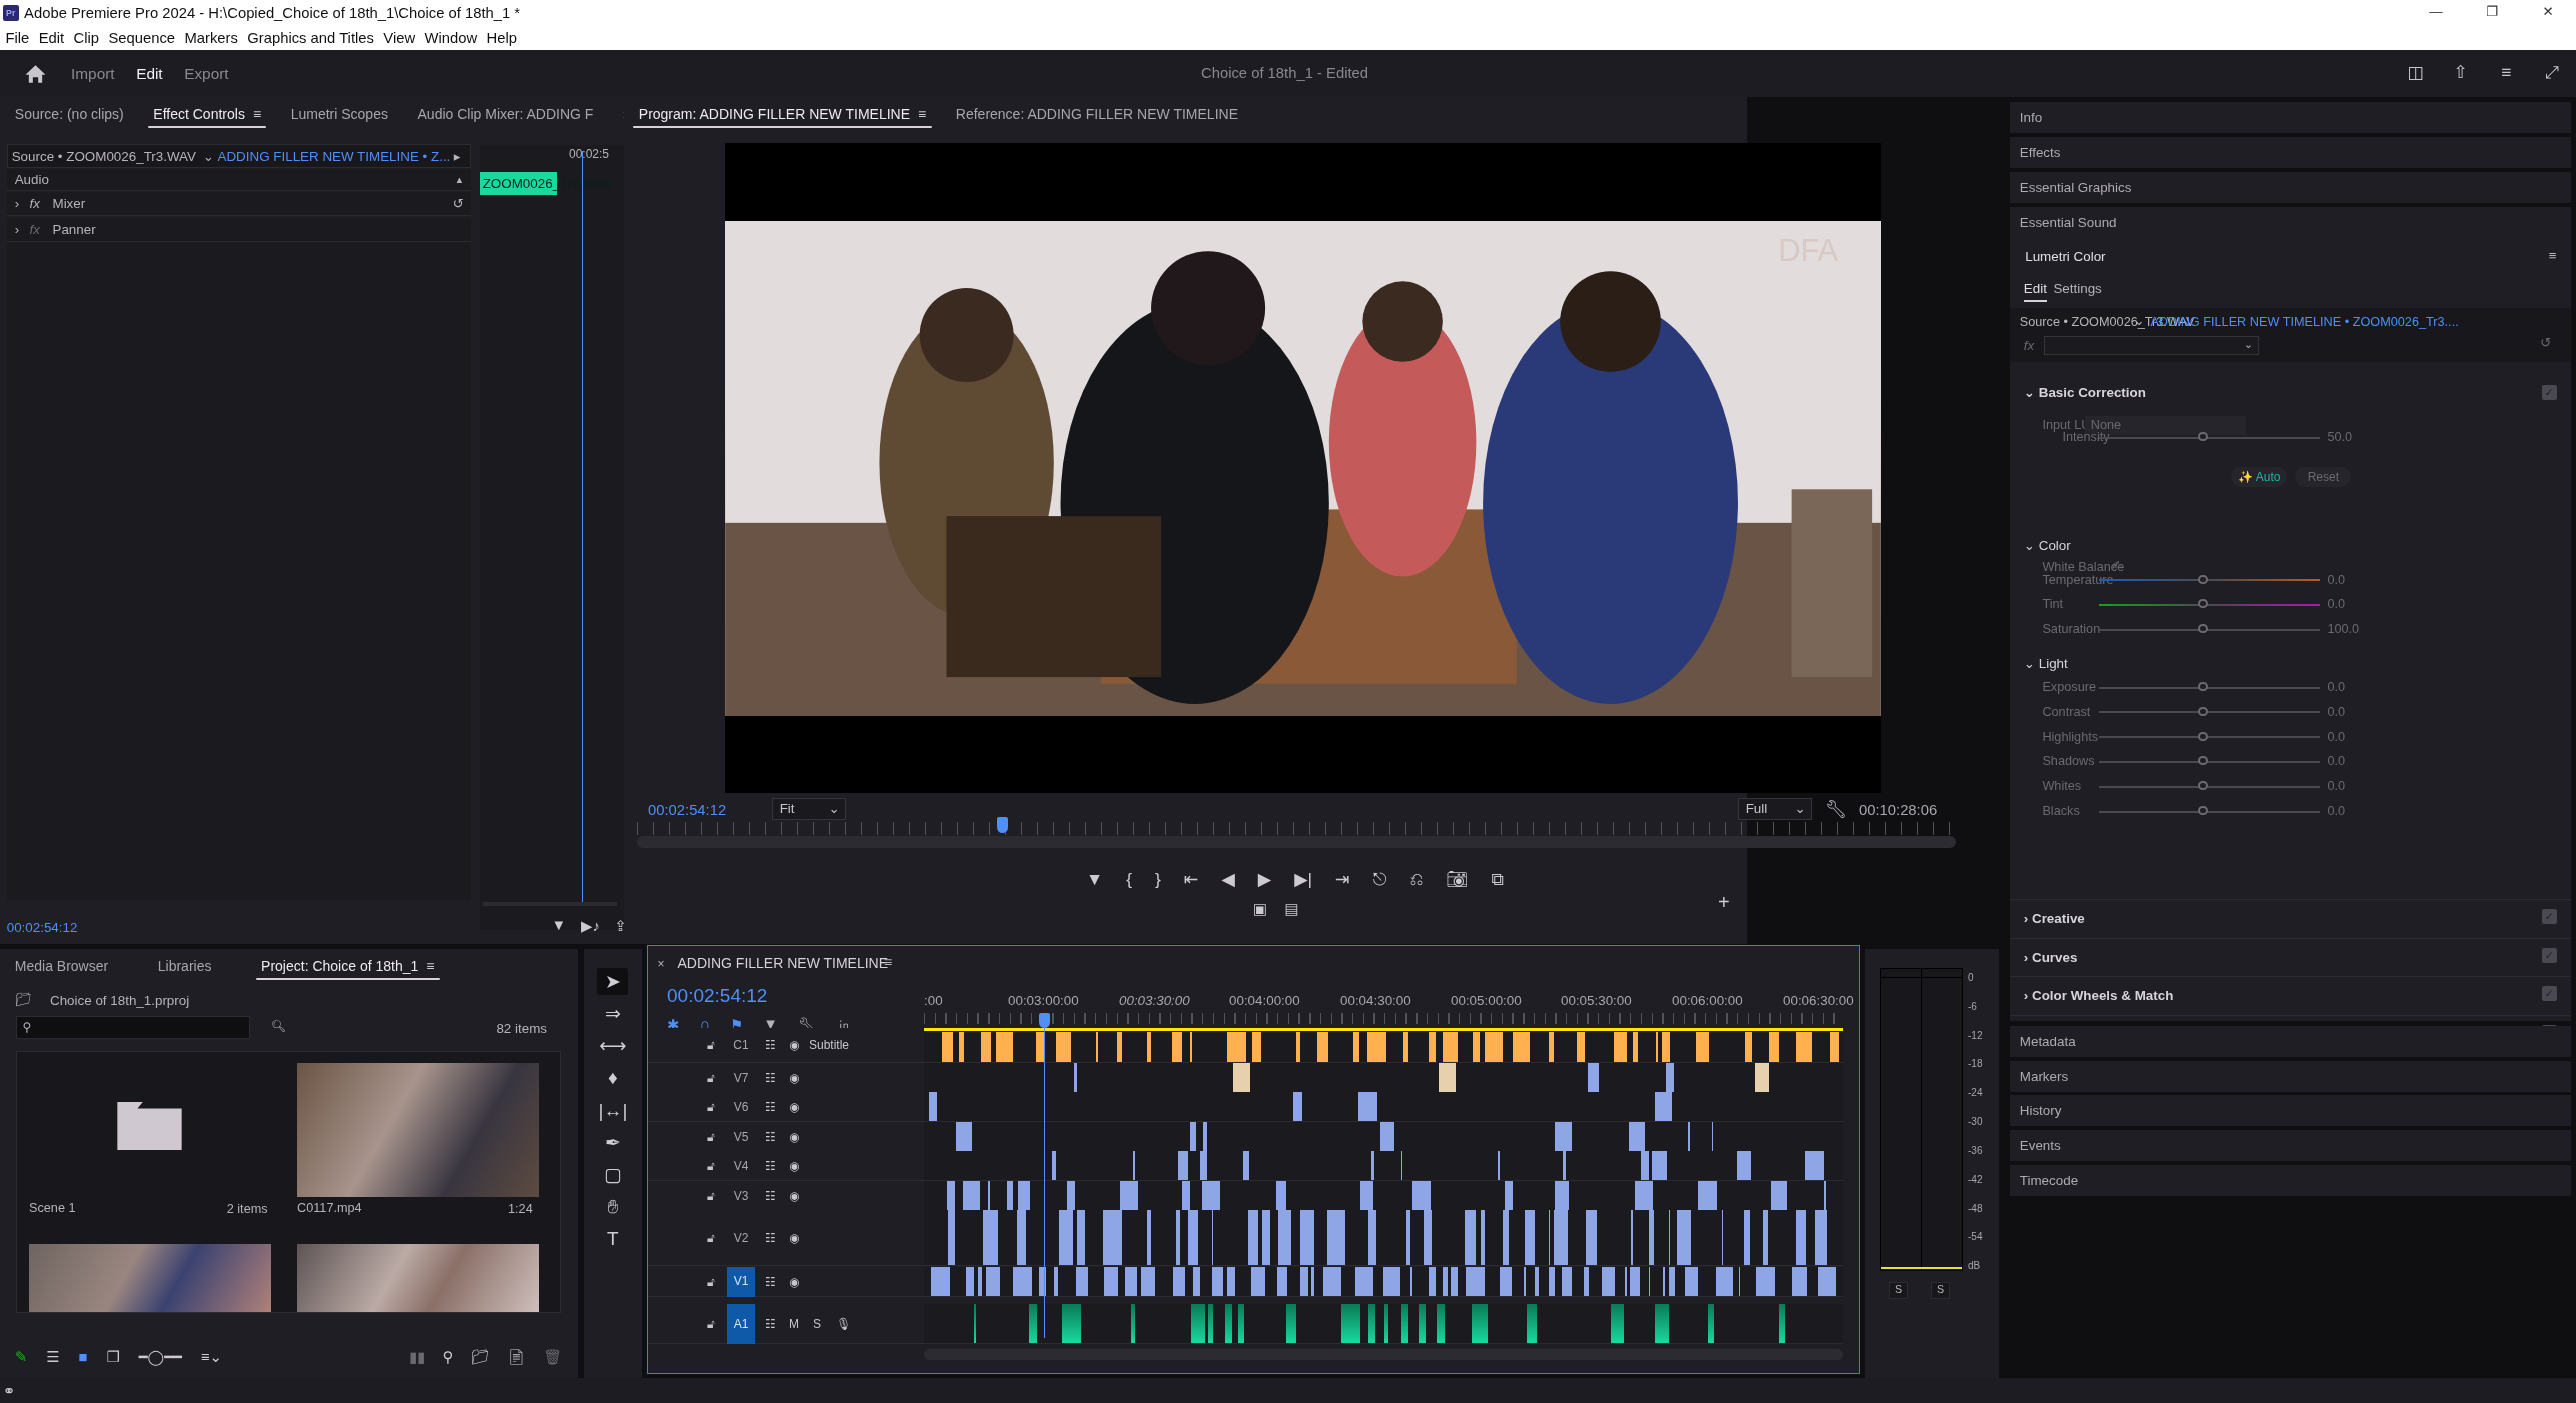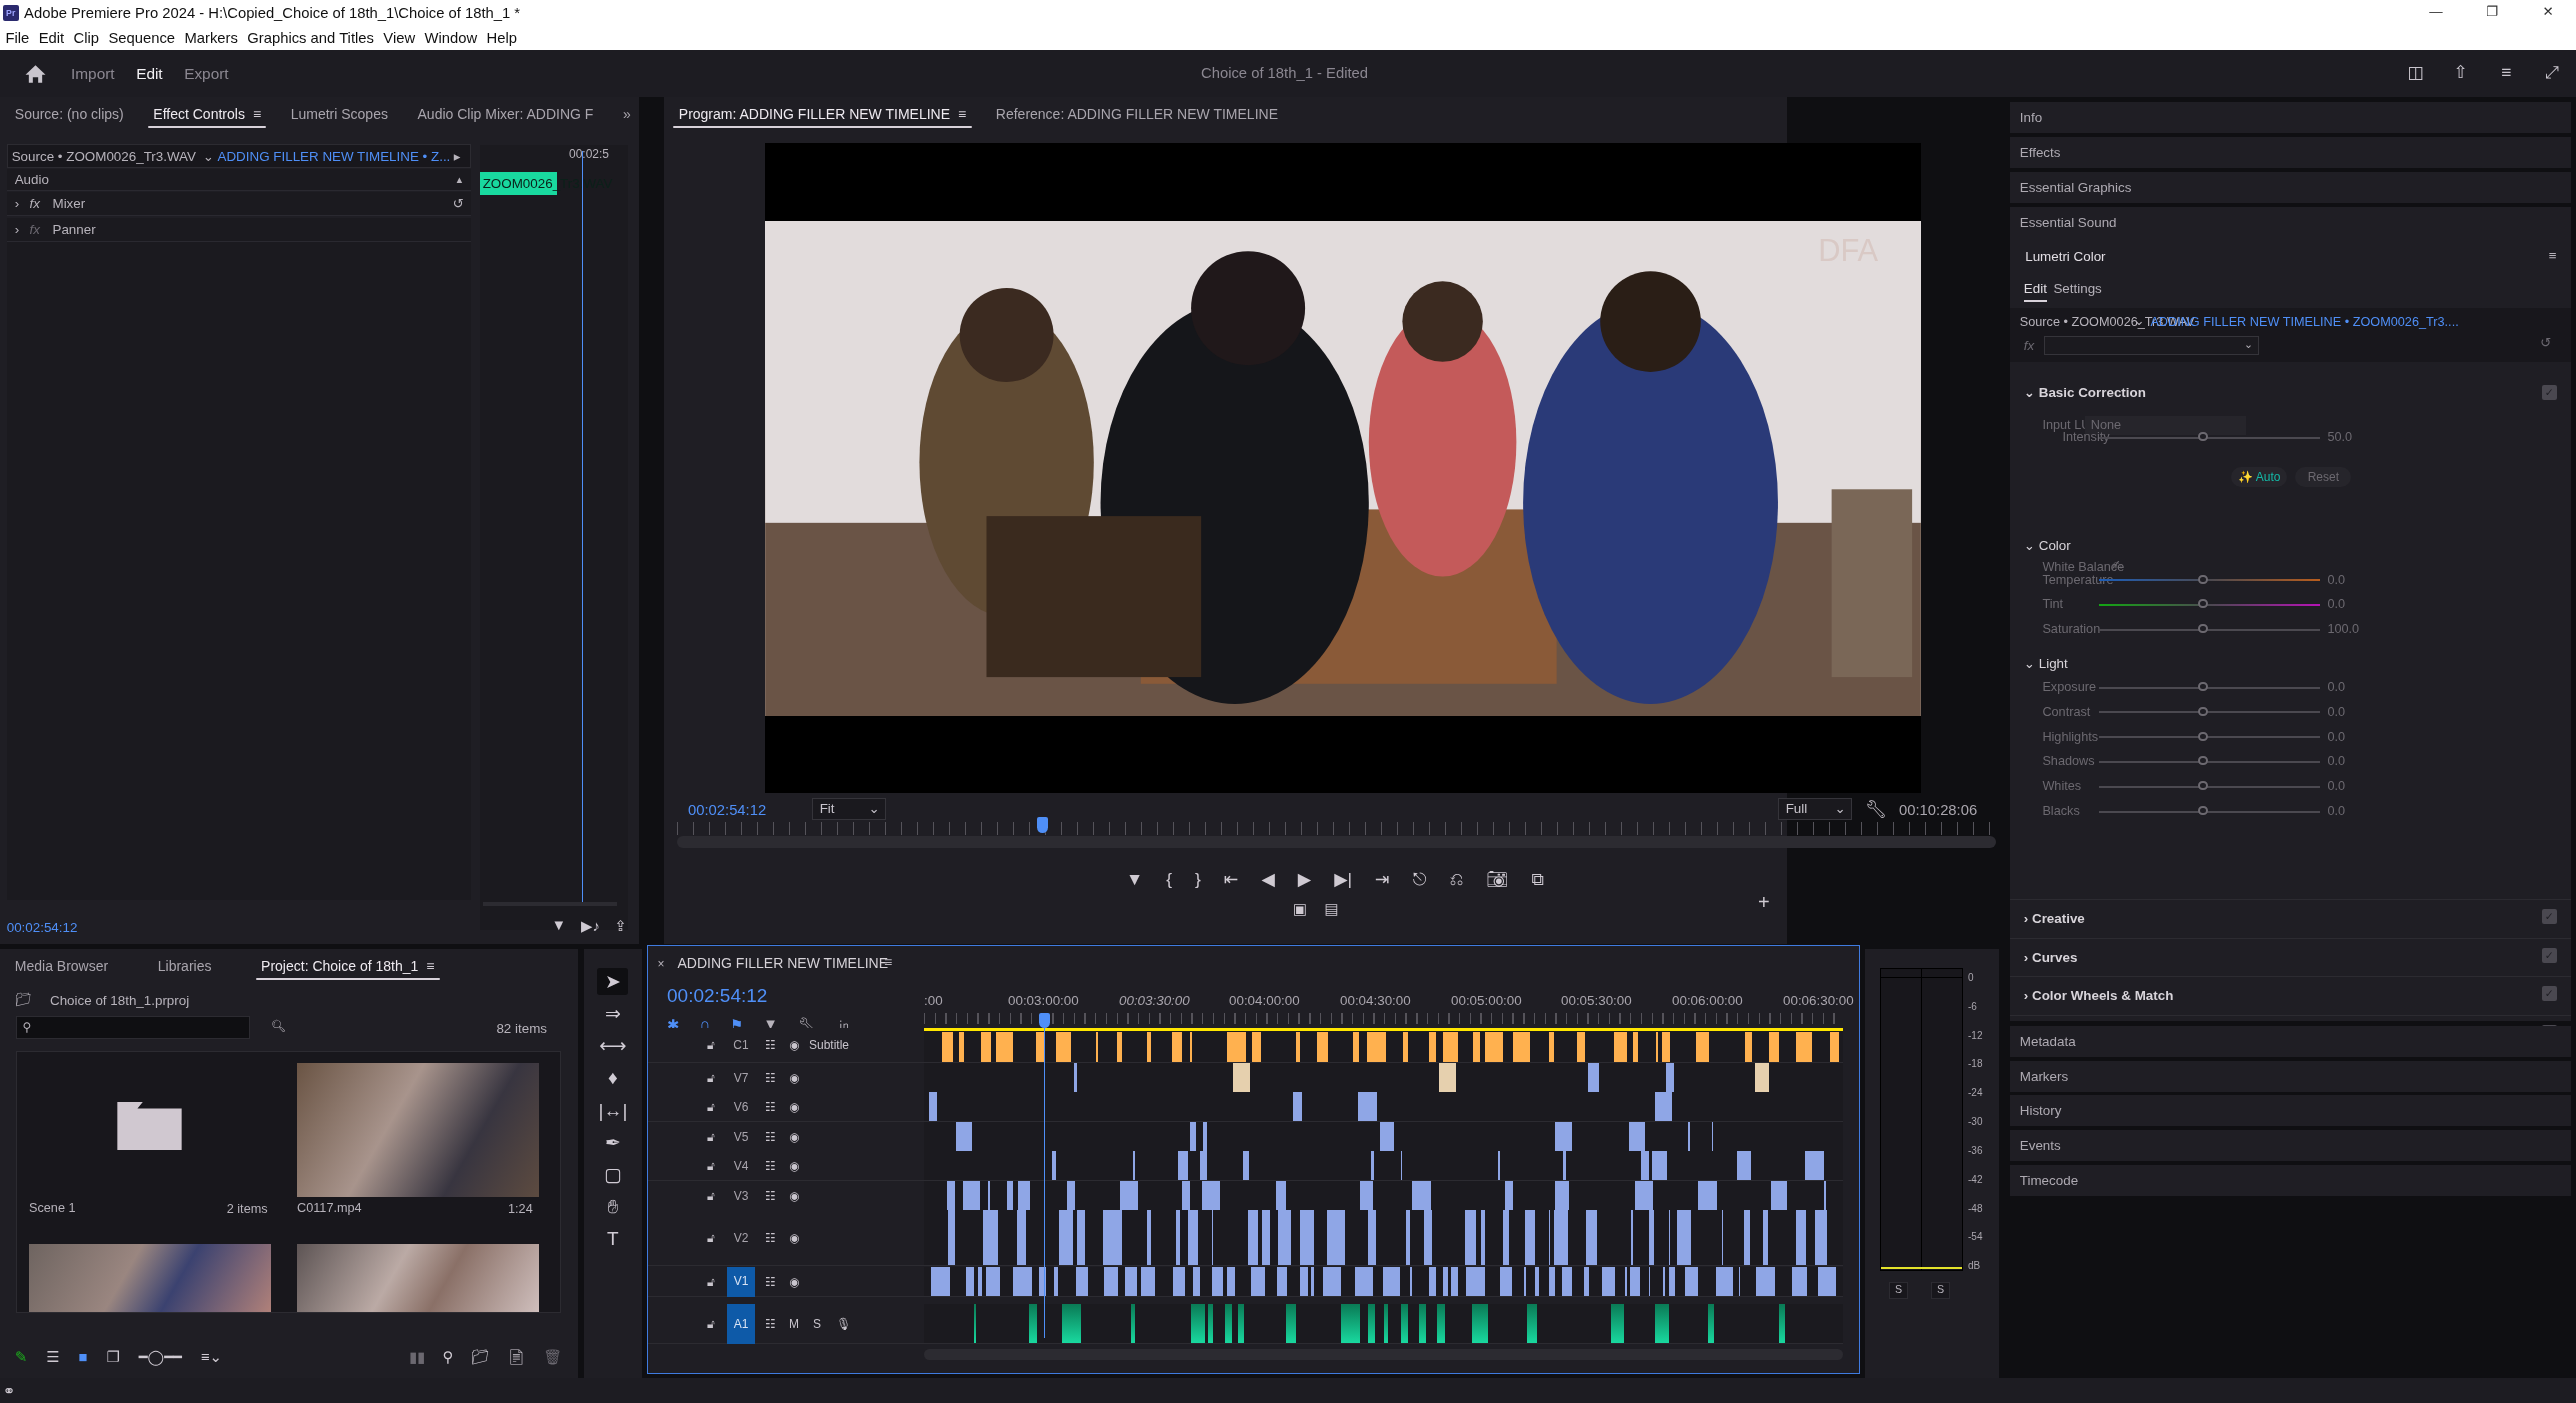"Program: ADDING FILLER NEW TIMELINE" #prog { left: 664px -> 624px }
